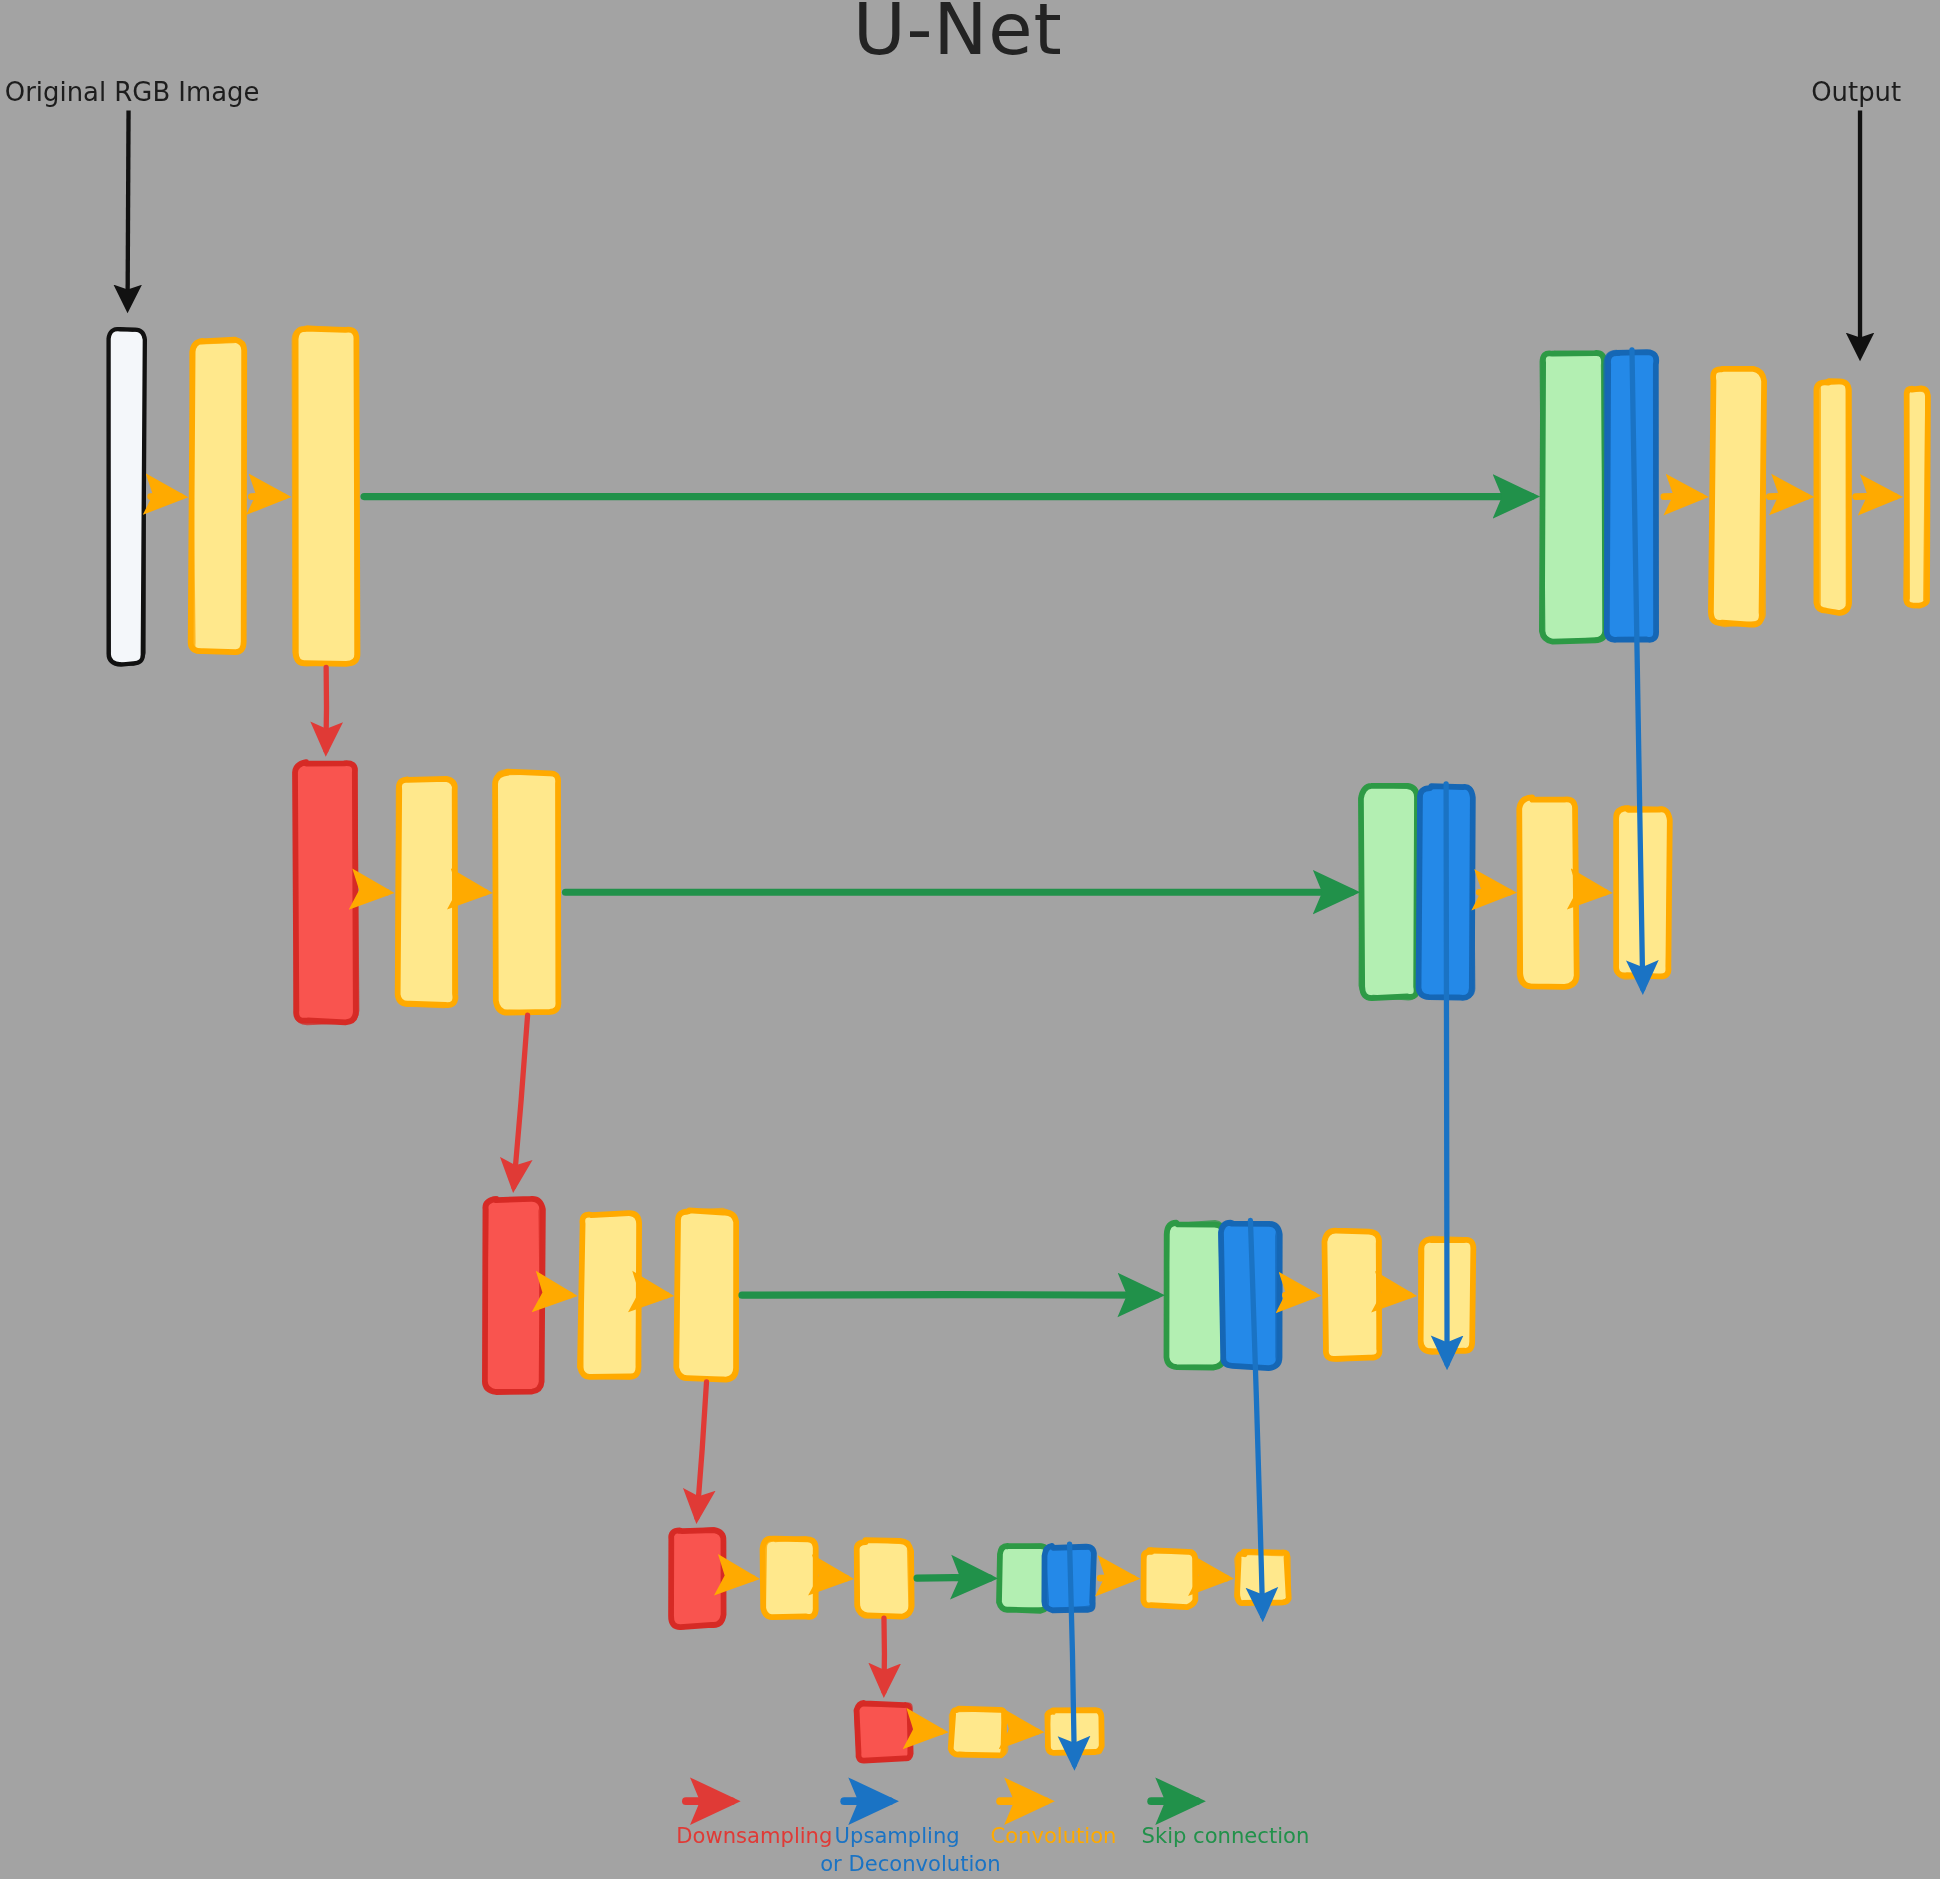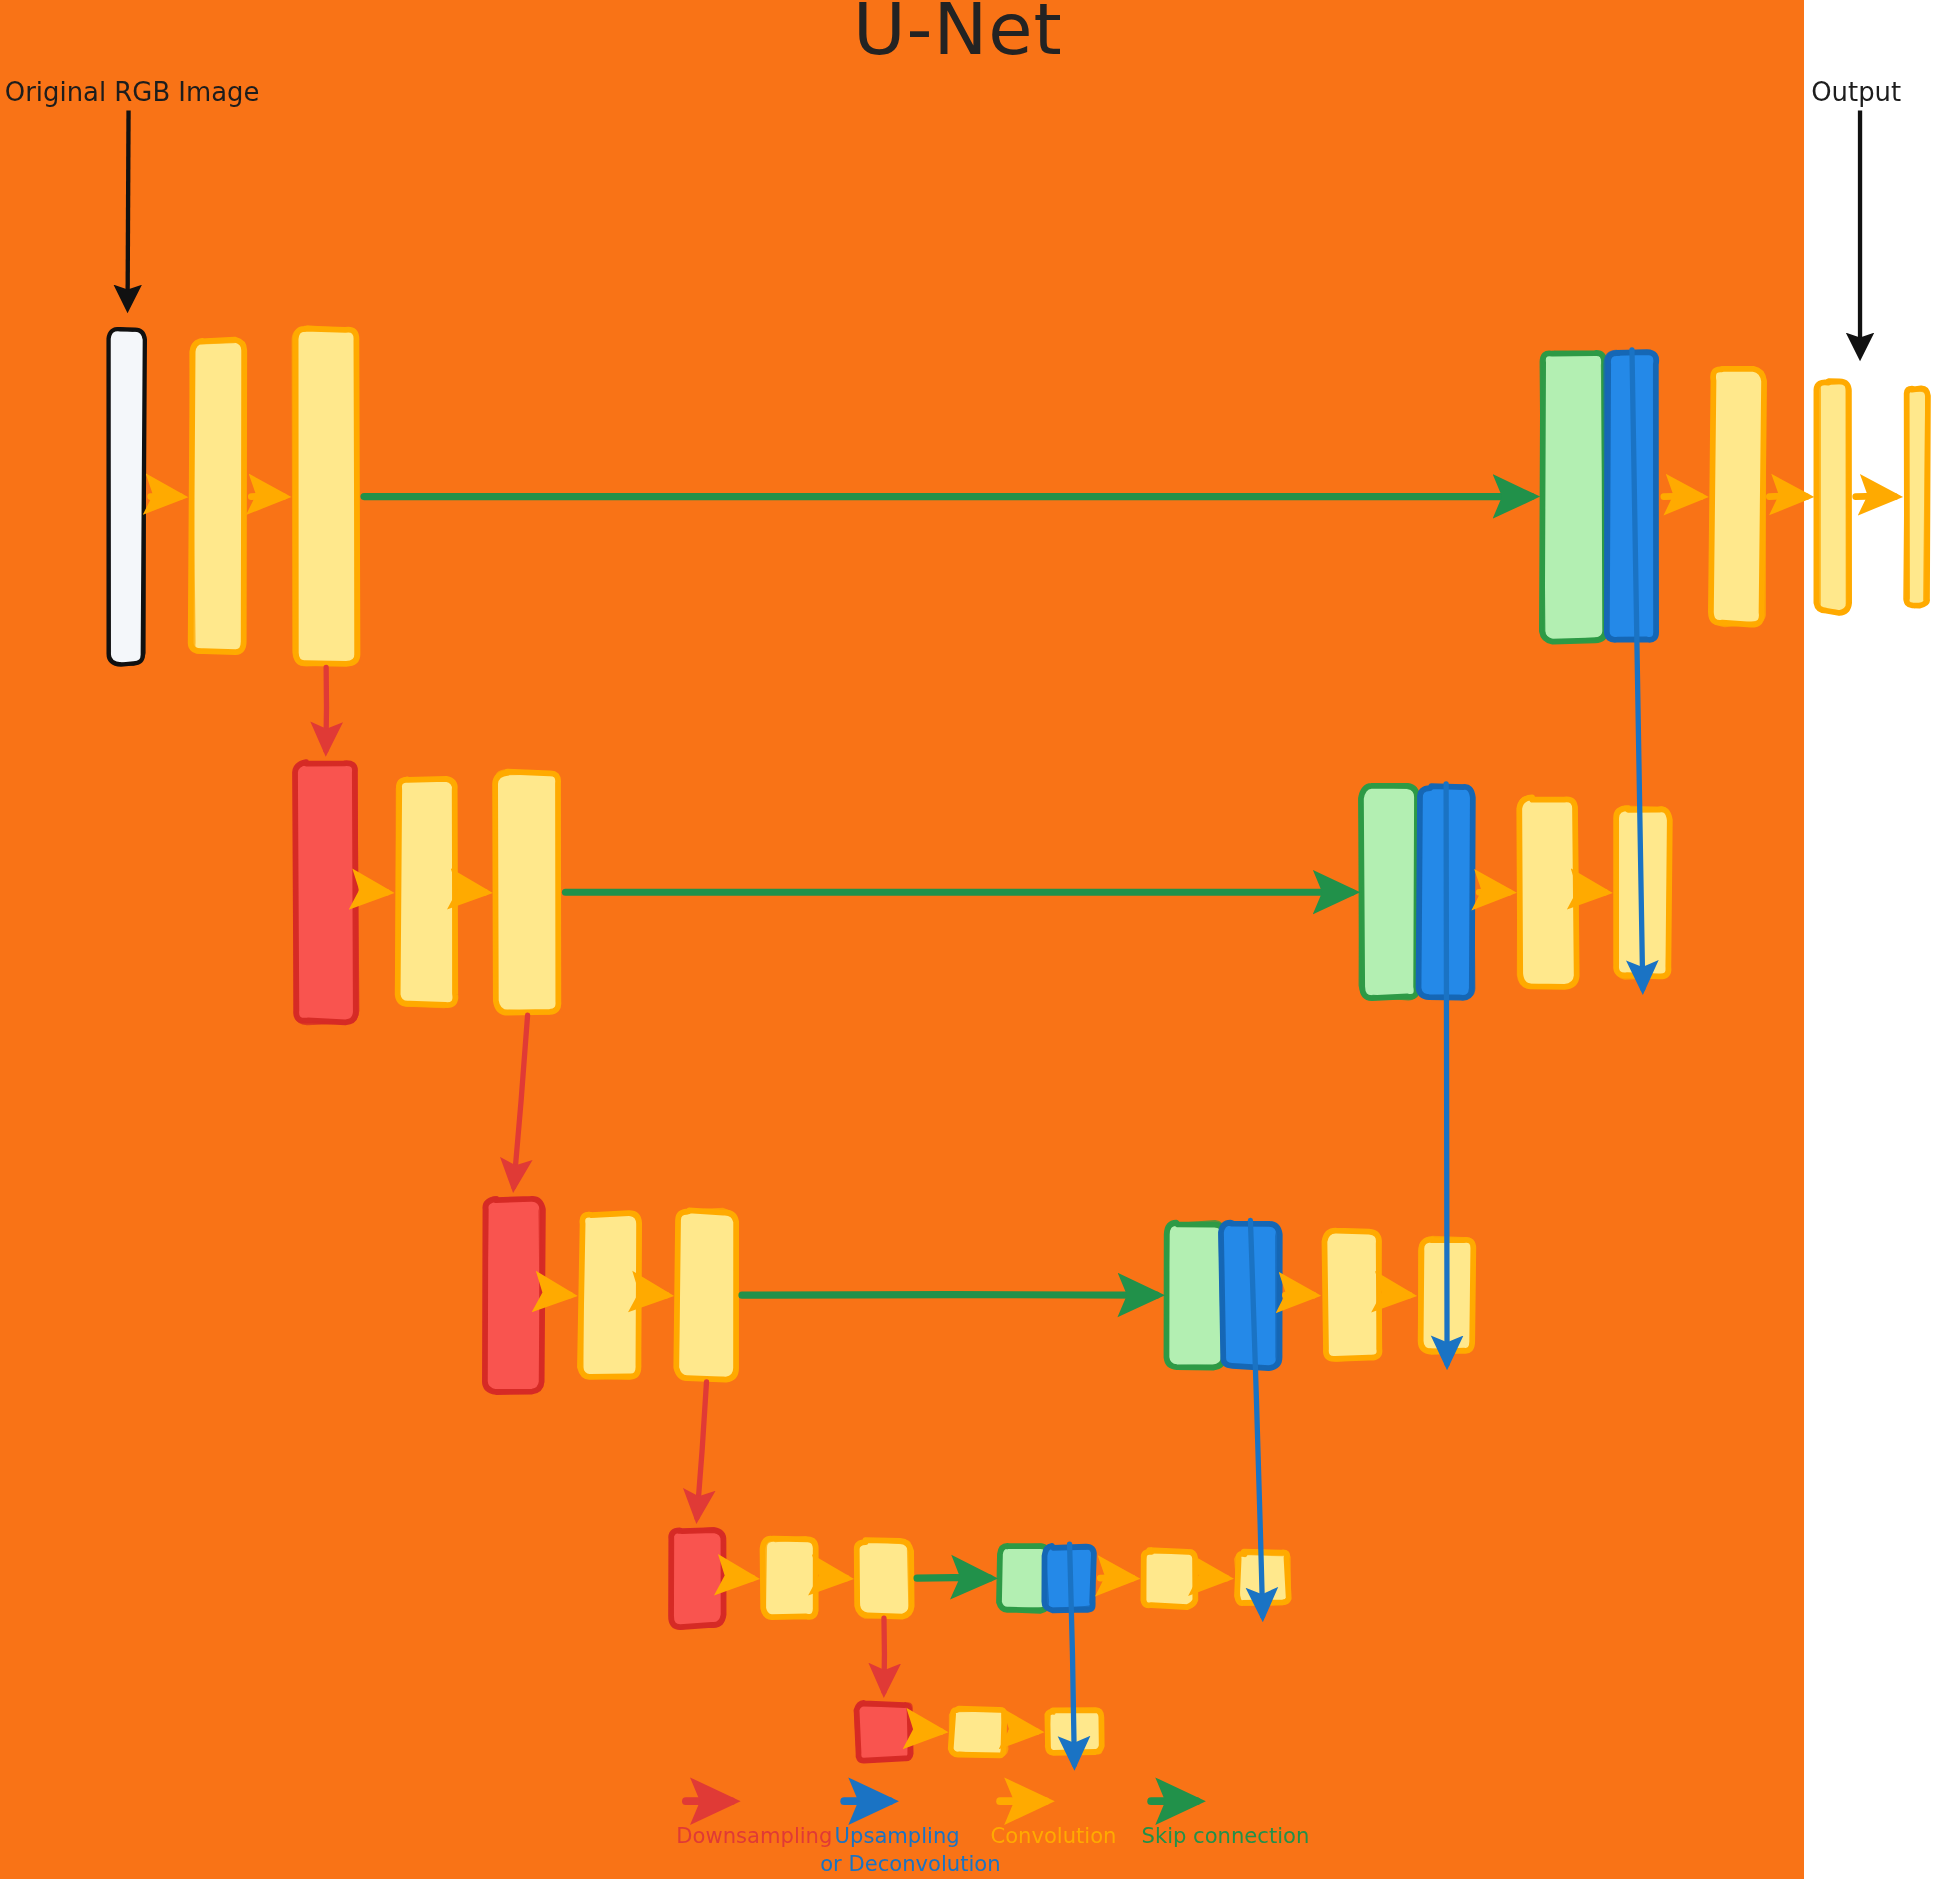"U-Net" #canvas { background: #f97316 -> #a3a3a3; width: 1804px -> 1940px }
